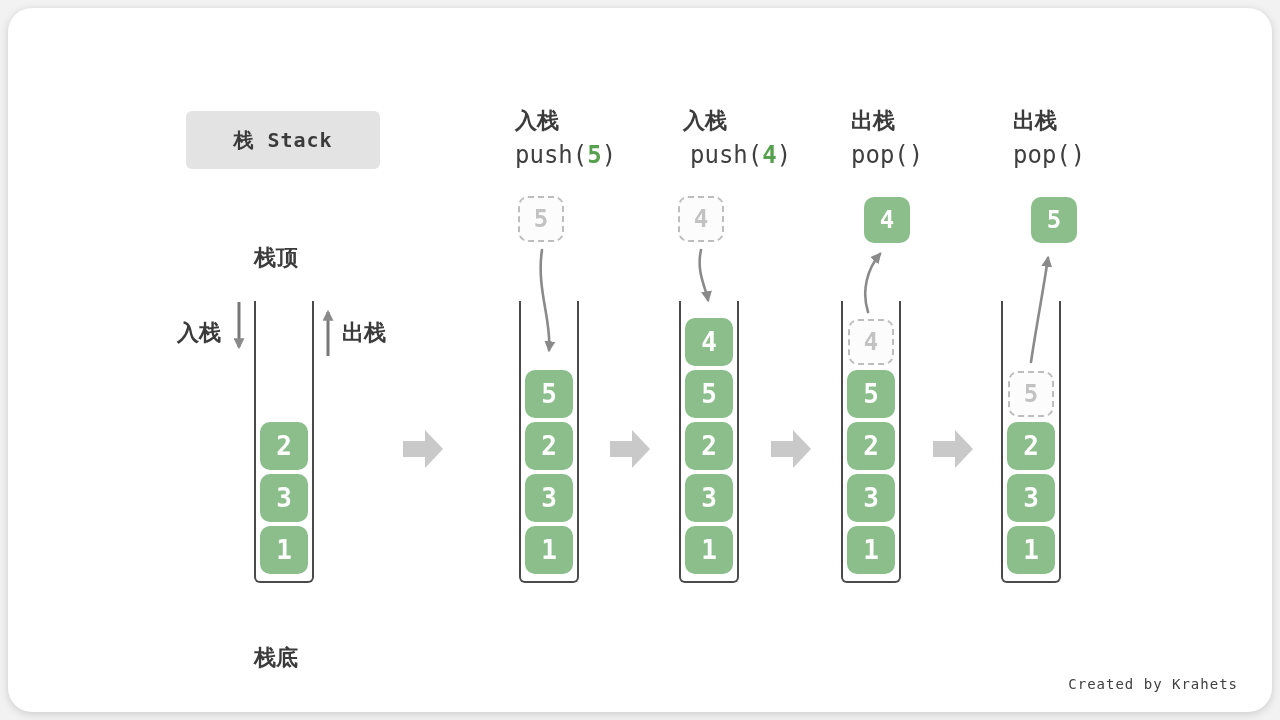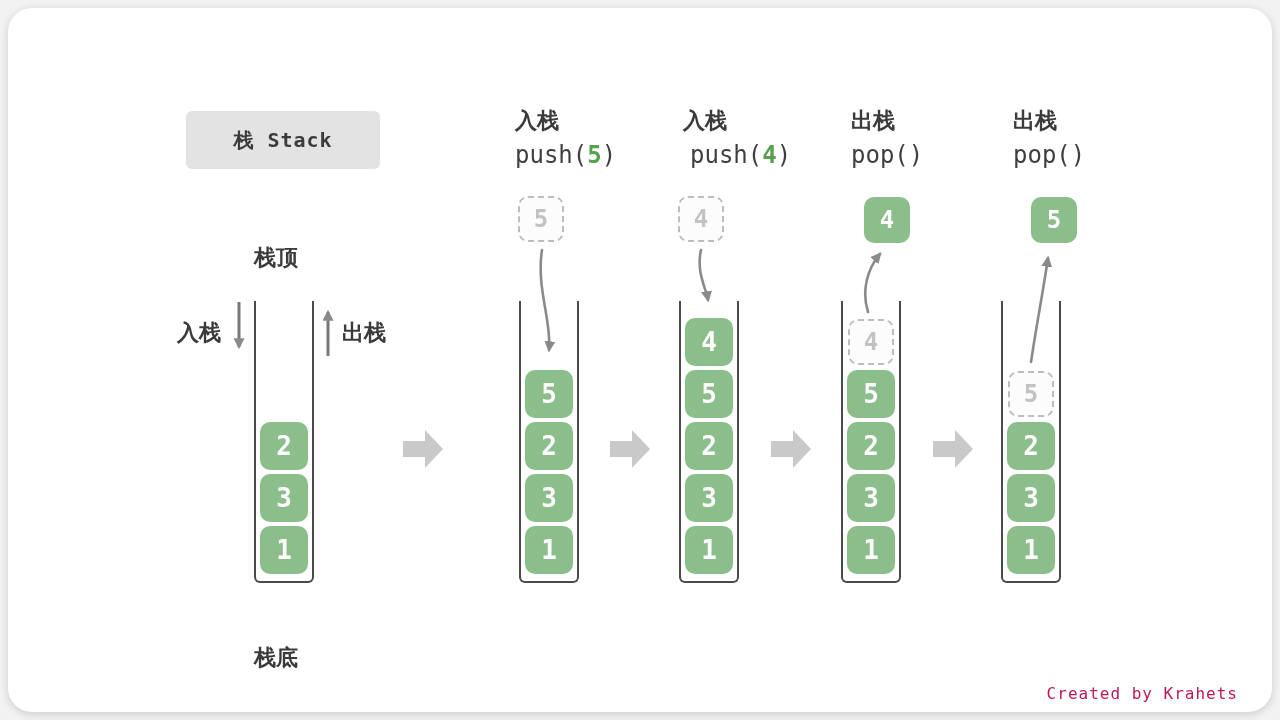"Created by Krahets" .watermark { color: #be185d -> #404040; font-size: 16px -> 14px; margin-top: 8px -> none }
